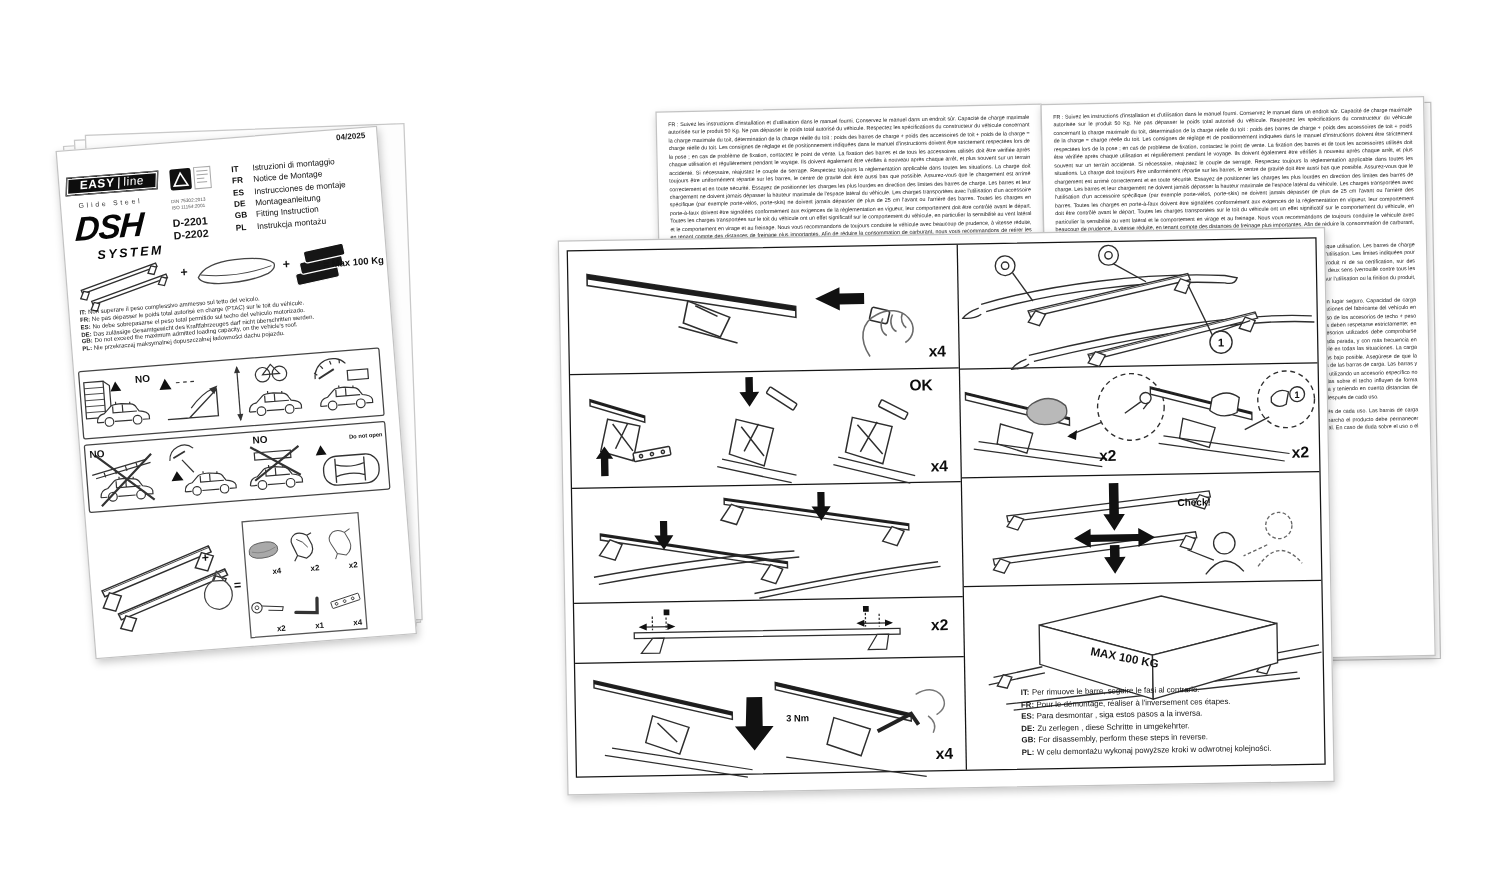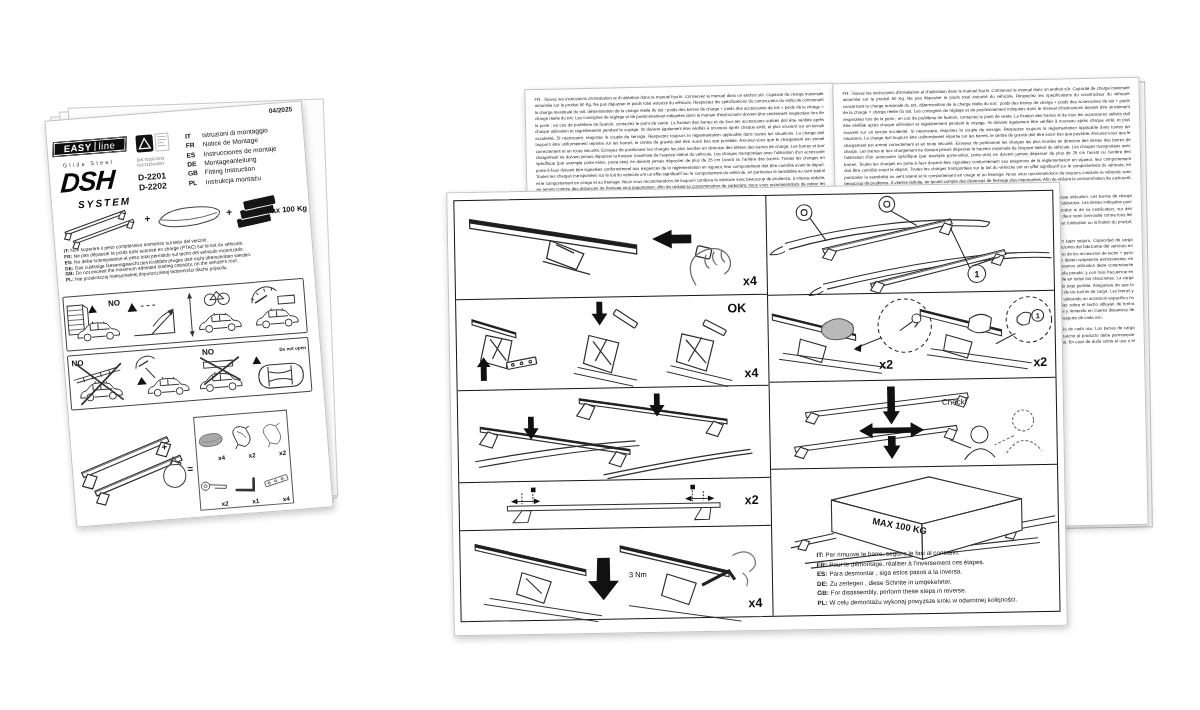"Check!" .torque { font-weight: 400 -> 700 }
